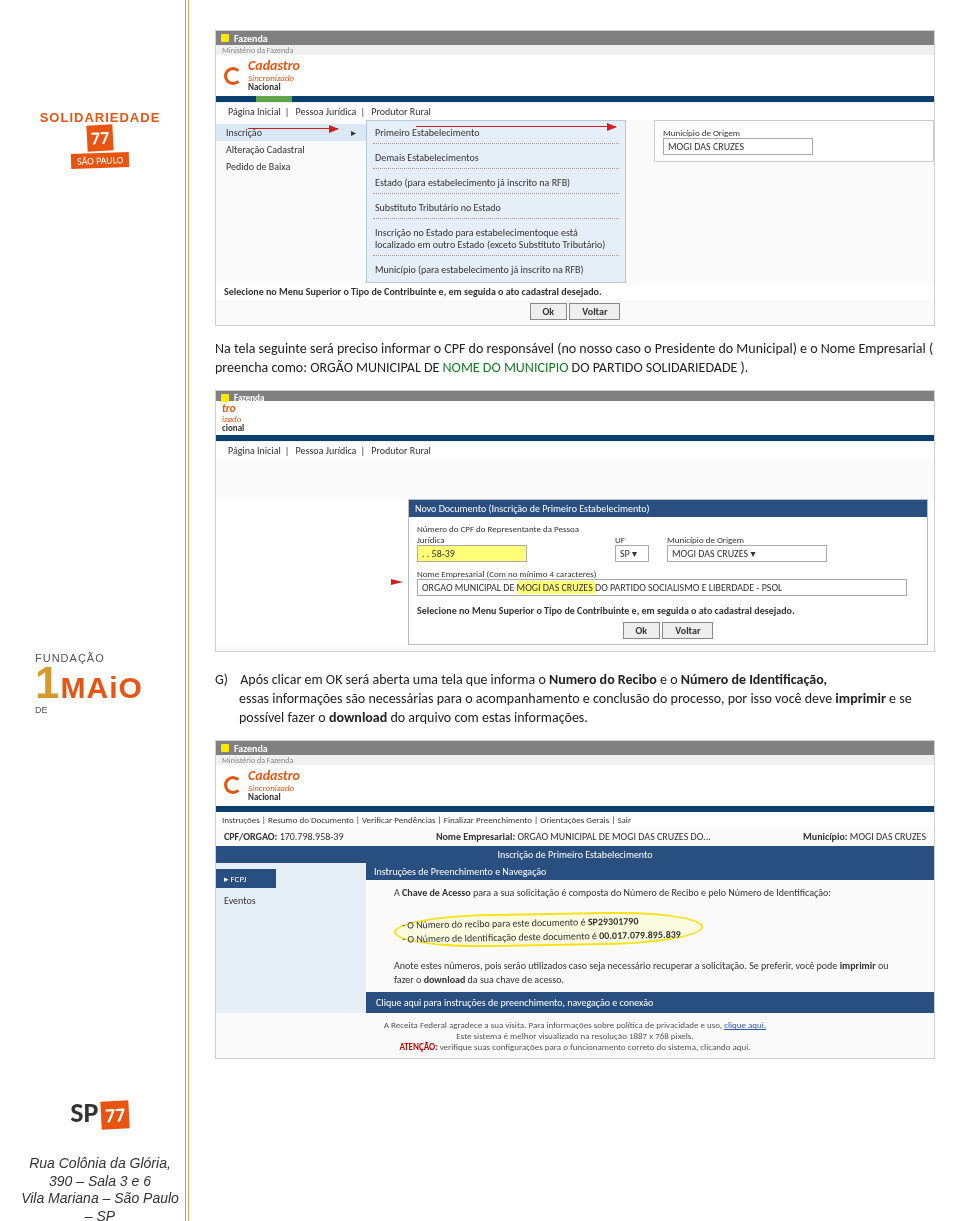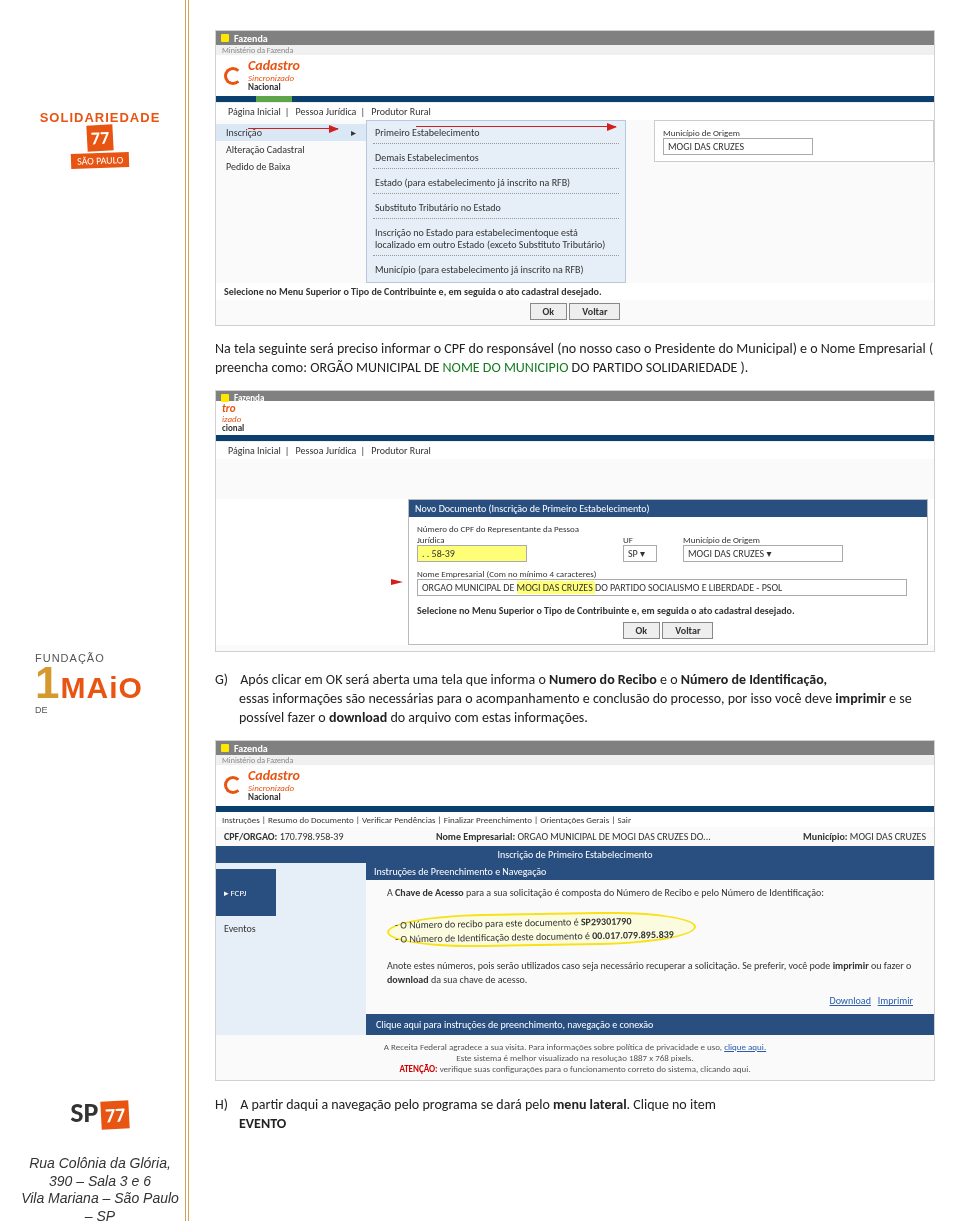"Número do CPF do Representante" div { gap: 26px -> 18px }
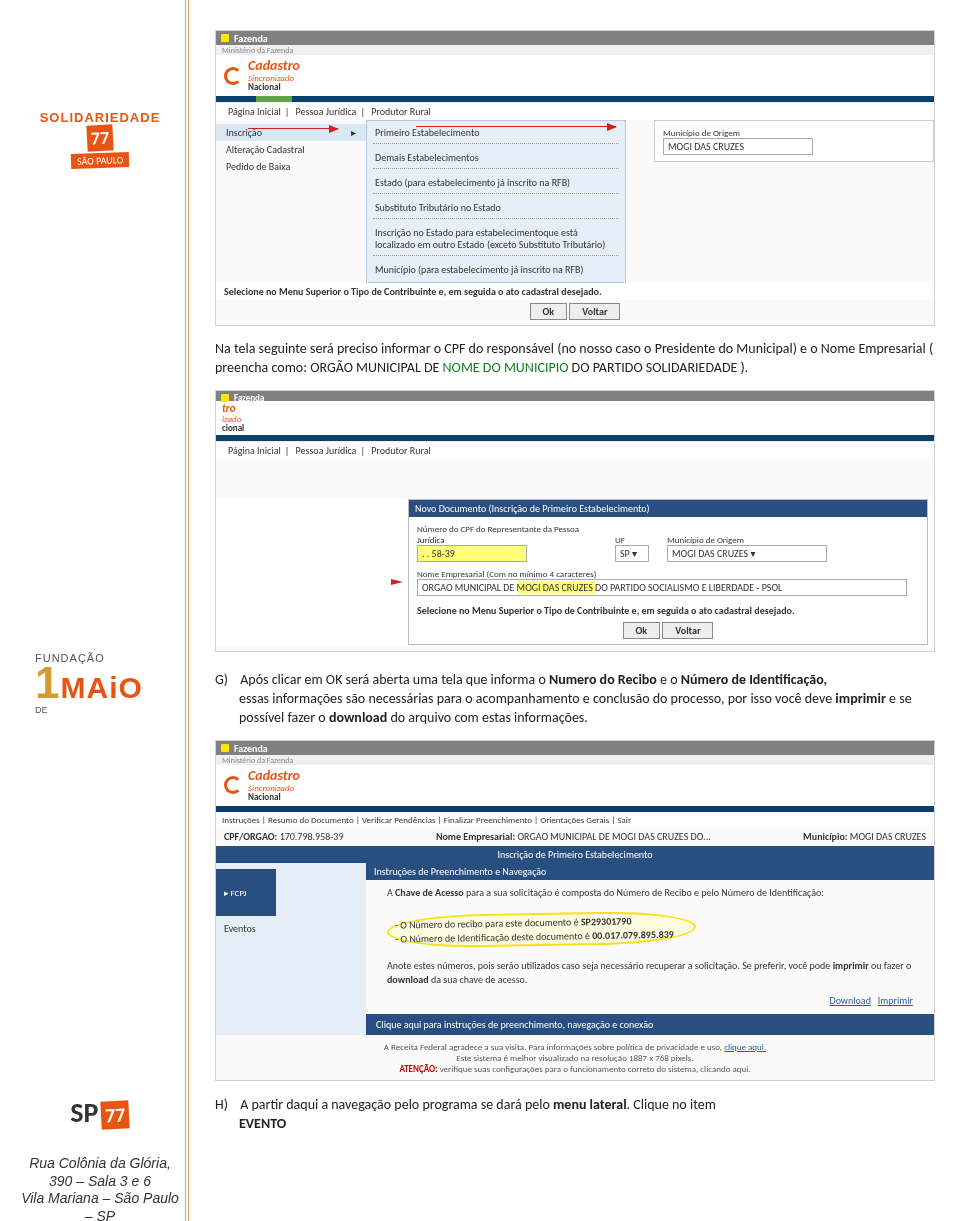"▸ FCPJ" .s3-side .grp { padding: 18px 8px -> 4px 8px }
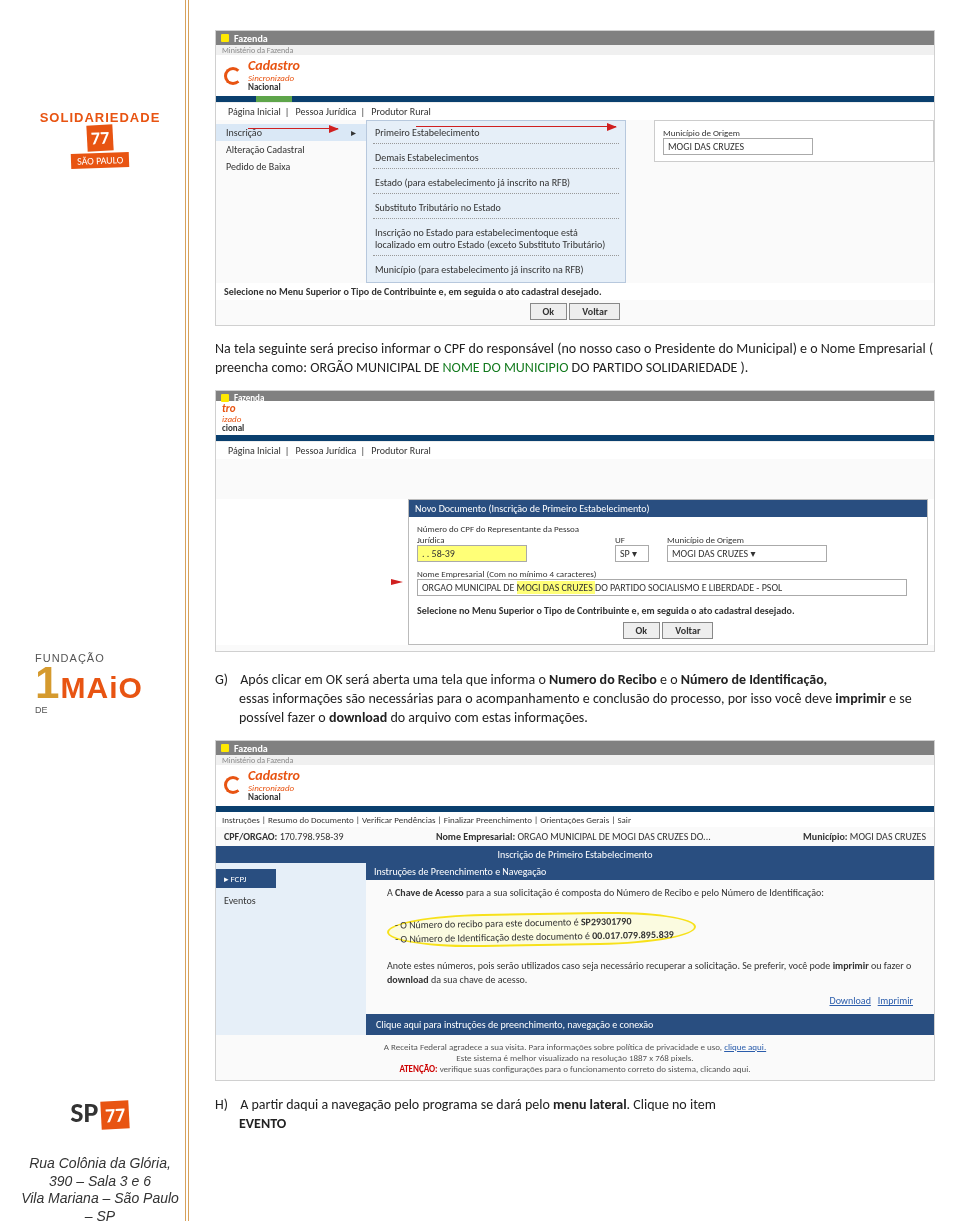"A Chave de Acesso para" .s3-main .bd { padding: 6px 21px -> 6px 28px }
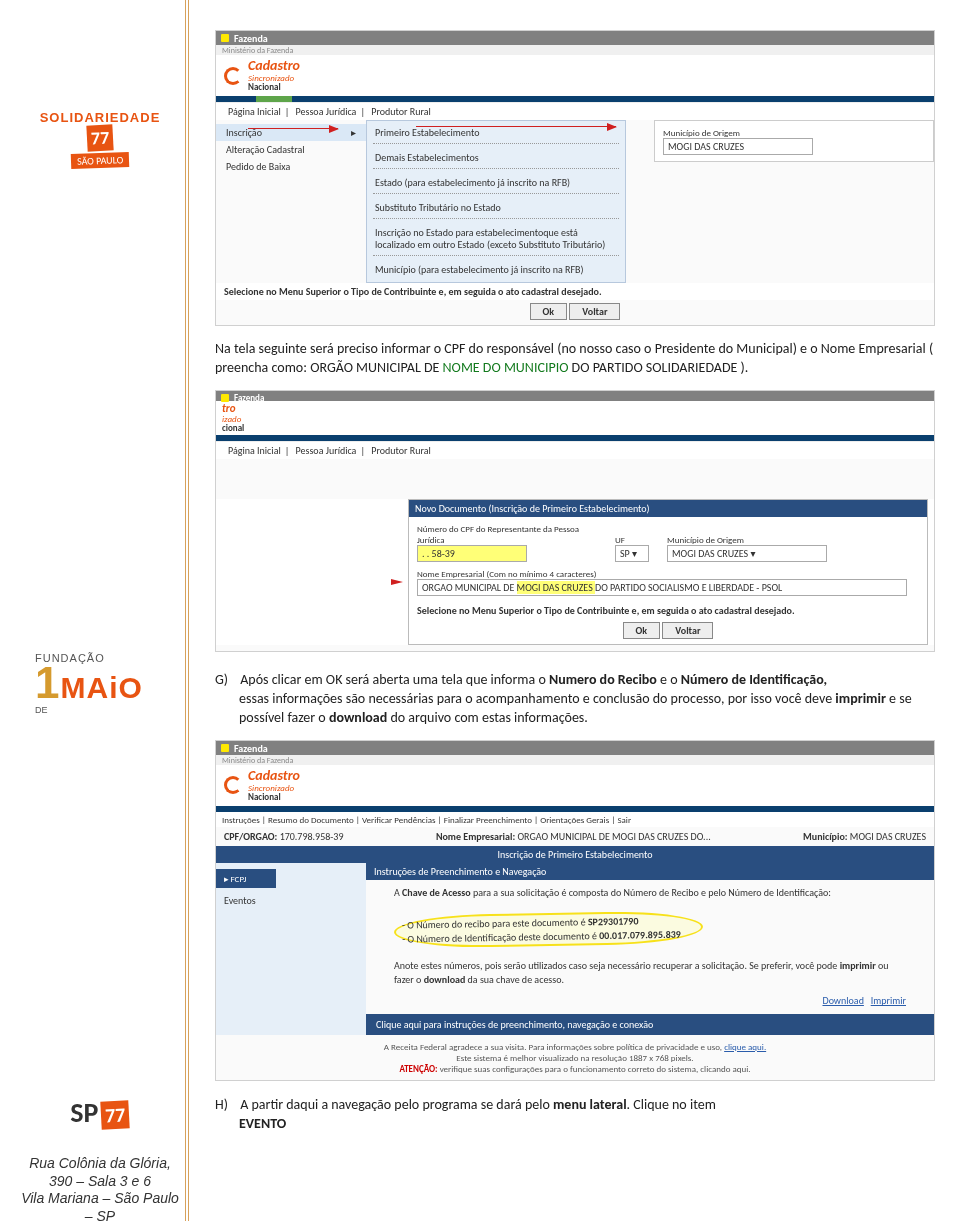"Download Imprimir" p { html: <p> <span>Download</span>&nbsp;&nbsp; <span>Imprimir</span> </p> -> none }
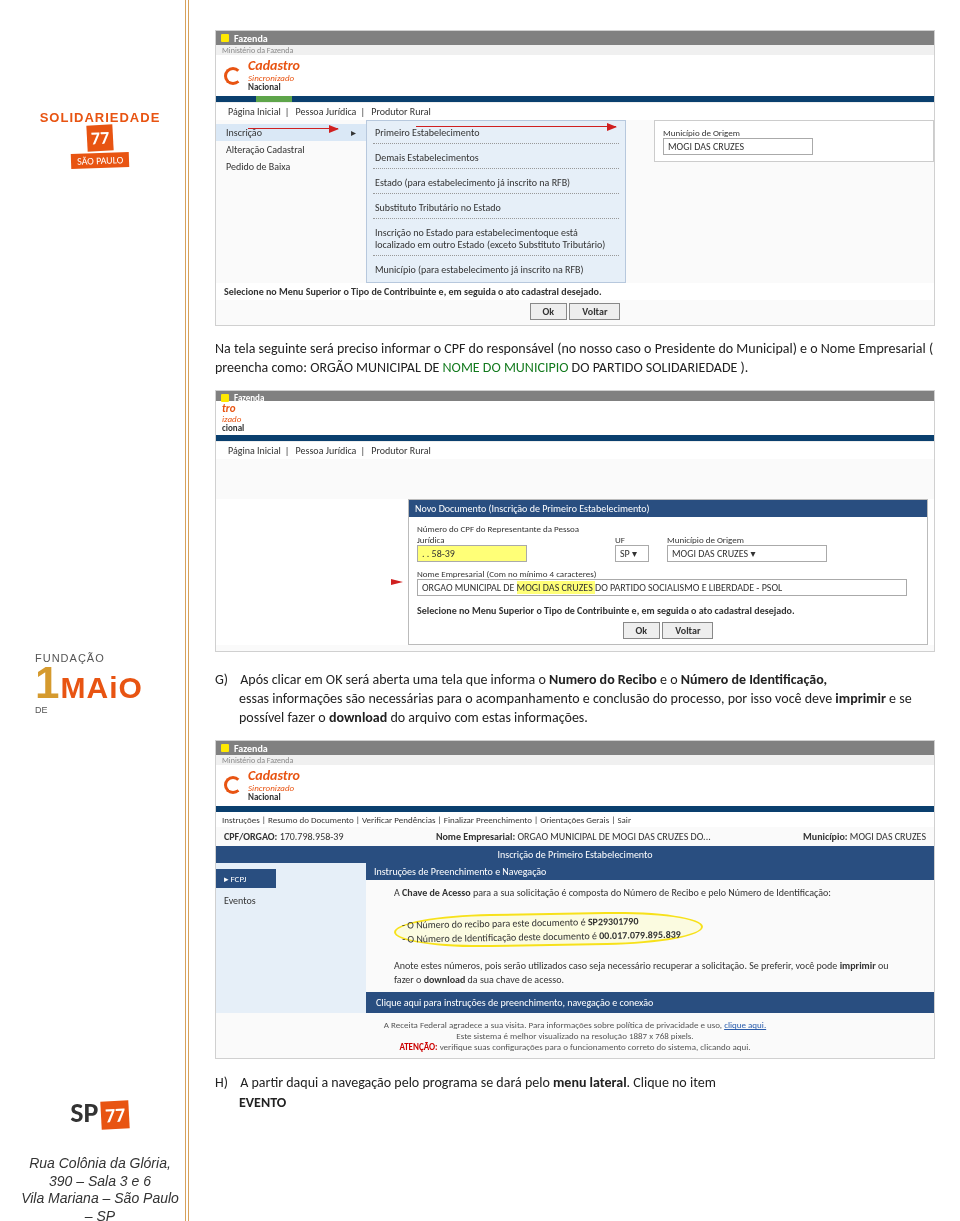"H) A partir daqui a" div.list-H { html: <div> <span>H)</span> <span>A partir daqui a navegação pelo programa se dará pelo </span><span>menu lateral</span><span>. Clique no item </span><br> <span>EVENTO</span> </div> -> none }
